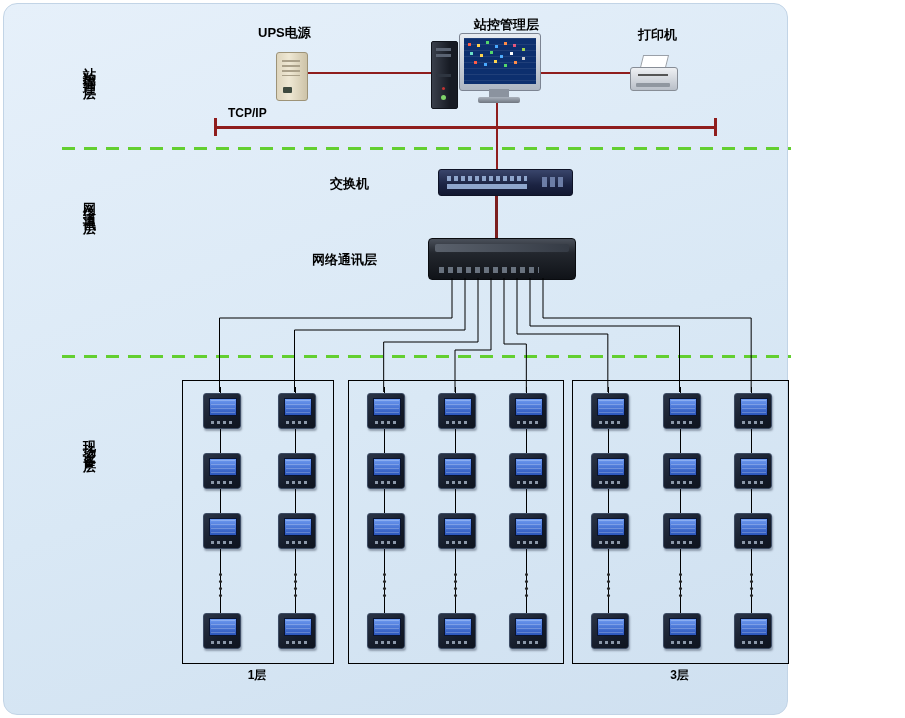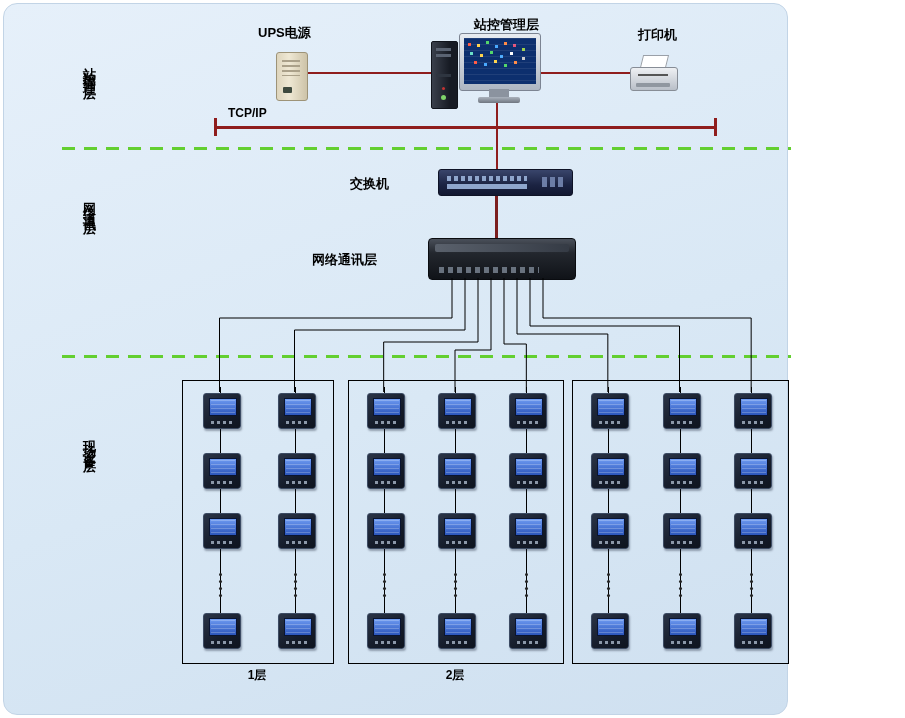"交换机" #lbl-switch { margin-left: 20px -> none }
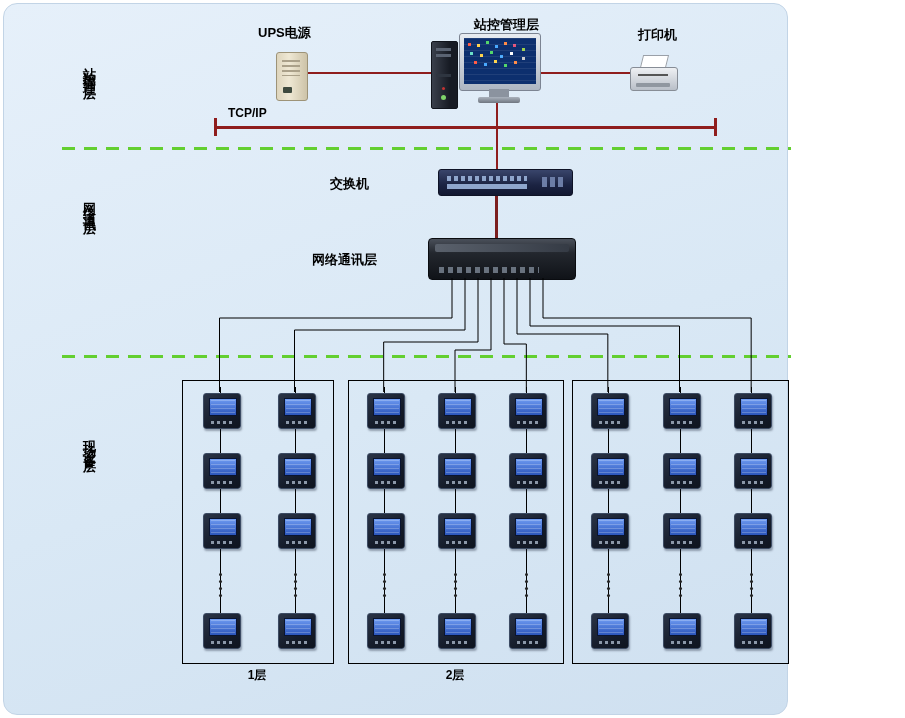"2层" div.group-label { html: <div>2层</div> -> none }
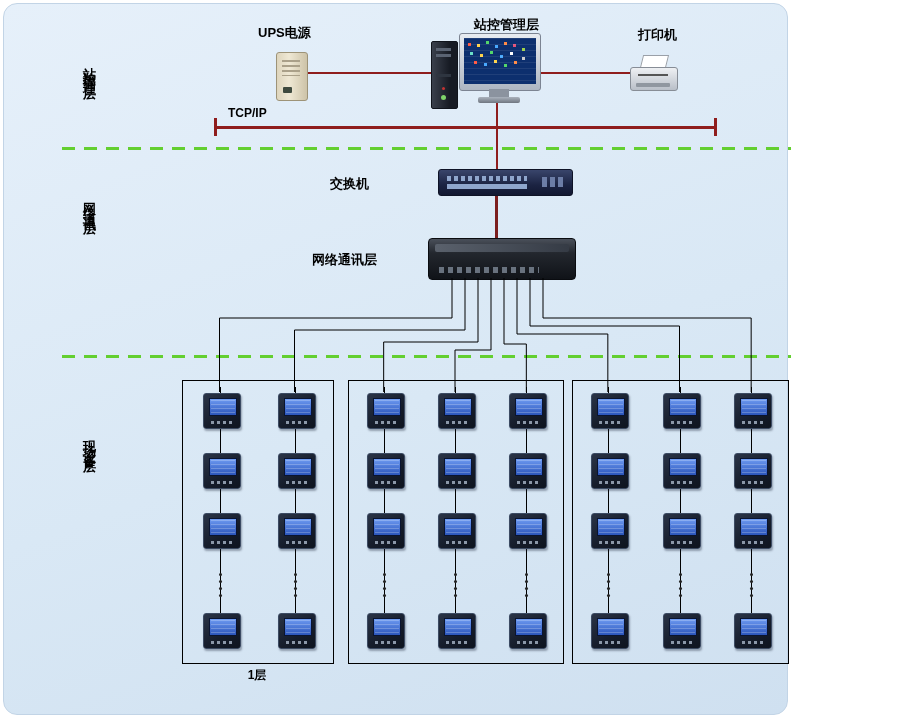"3层" div.group-label { html: none -> <div>3层</div> }
